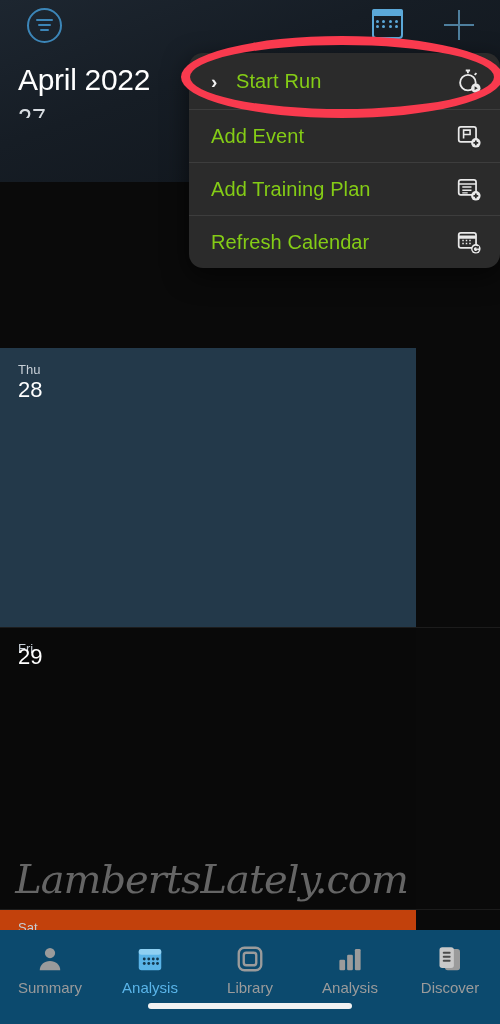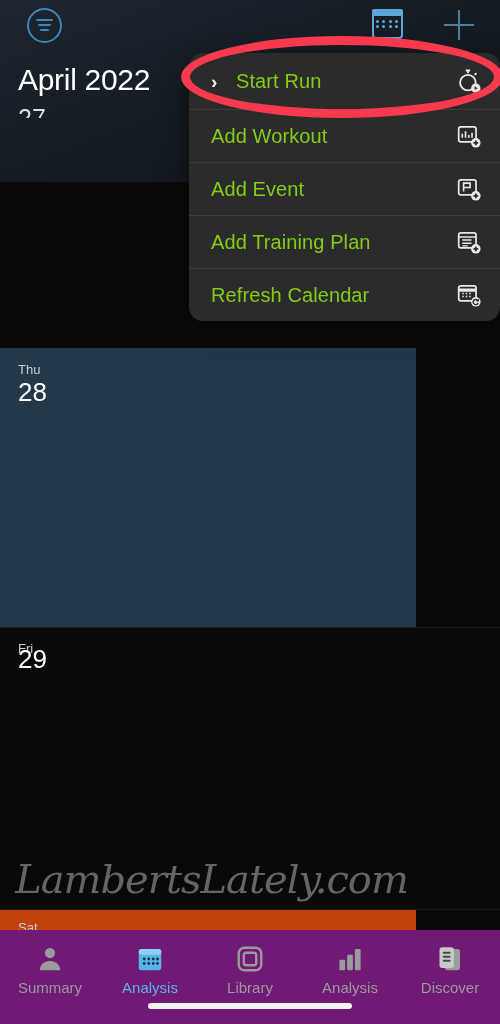"Add Workout" div.menu-item { html: <div> <span>Add Workout</span> <span> <svg> <rect></rect> <path></path> <circle></circle> <path></path> </svg> </span> </div> -> none }
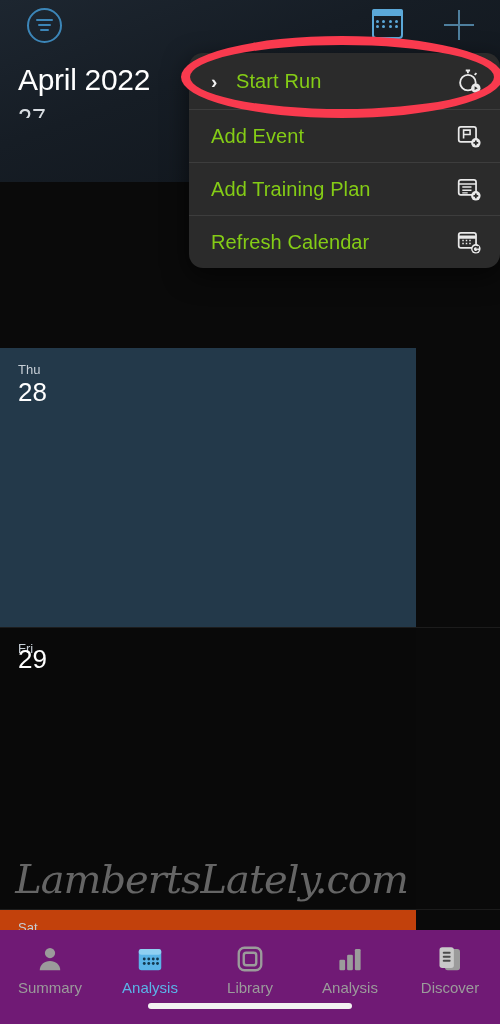"28" .day-row .dnum { font-size: 26px -> 22px }
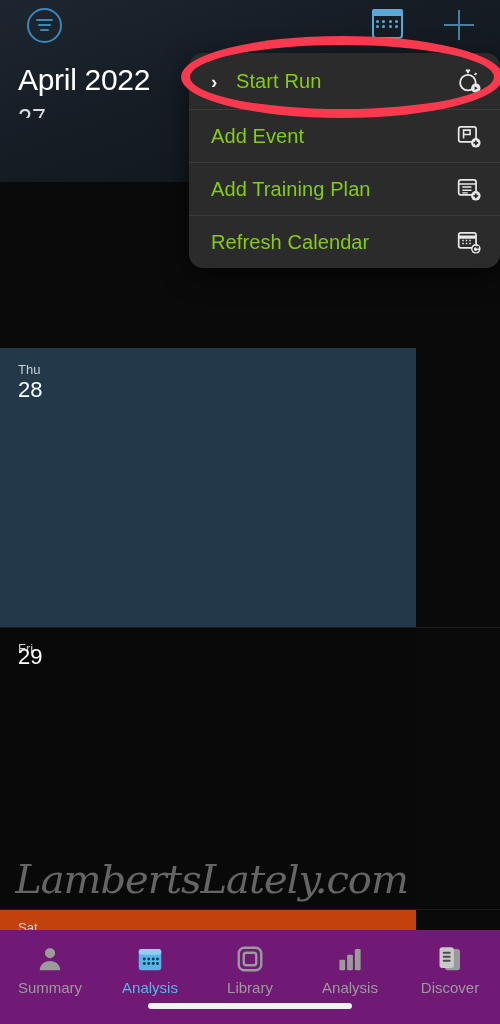"Summary" .tabbar { background: #701a75 -> #0c4a6e }
